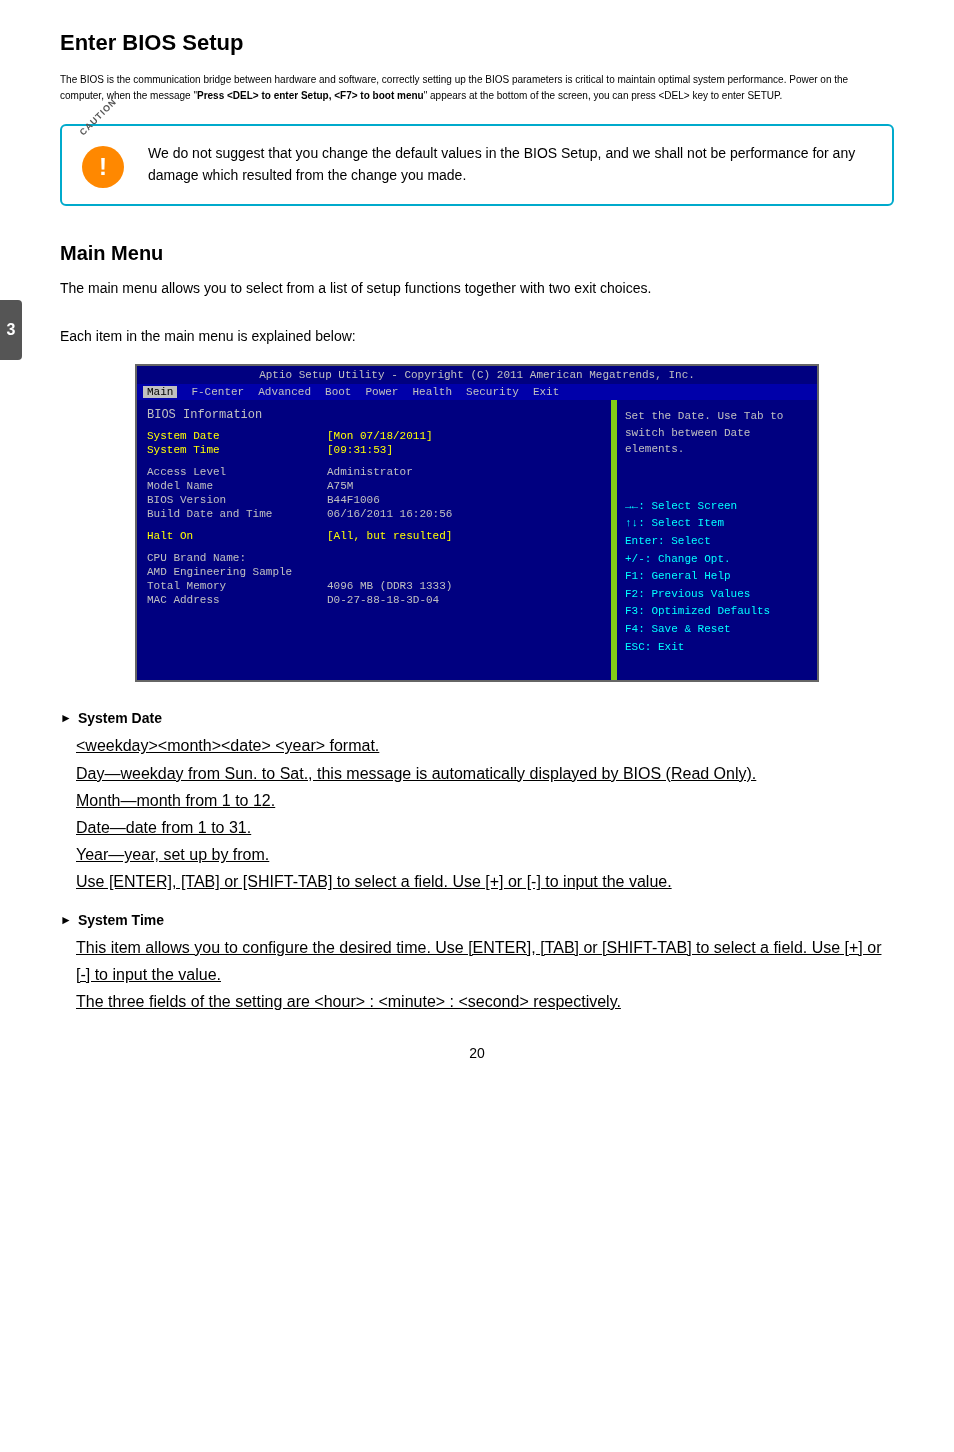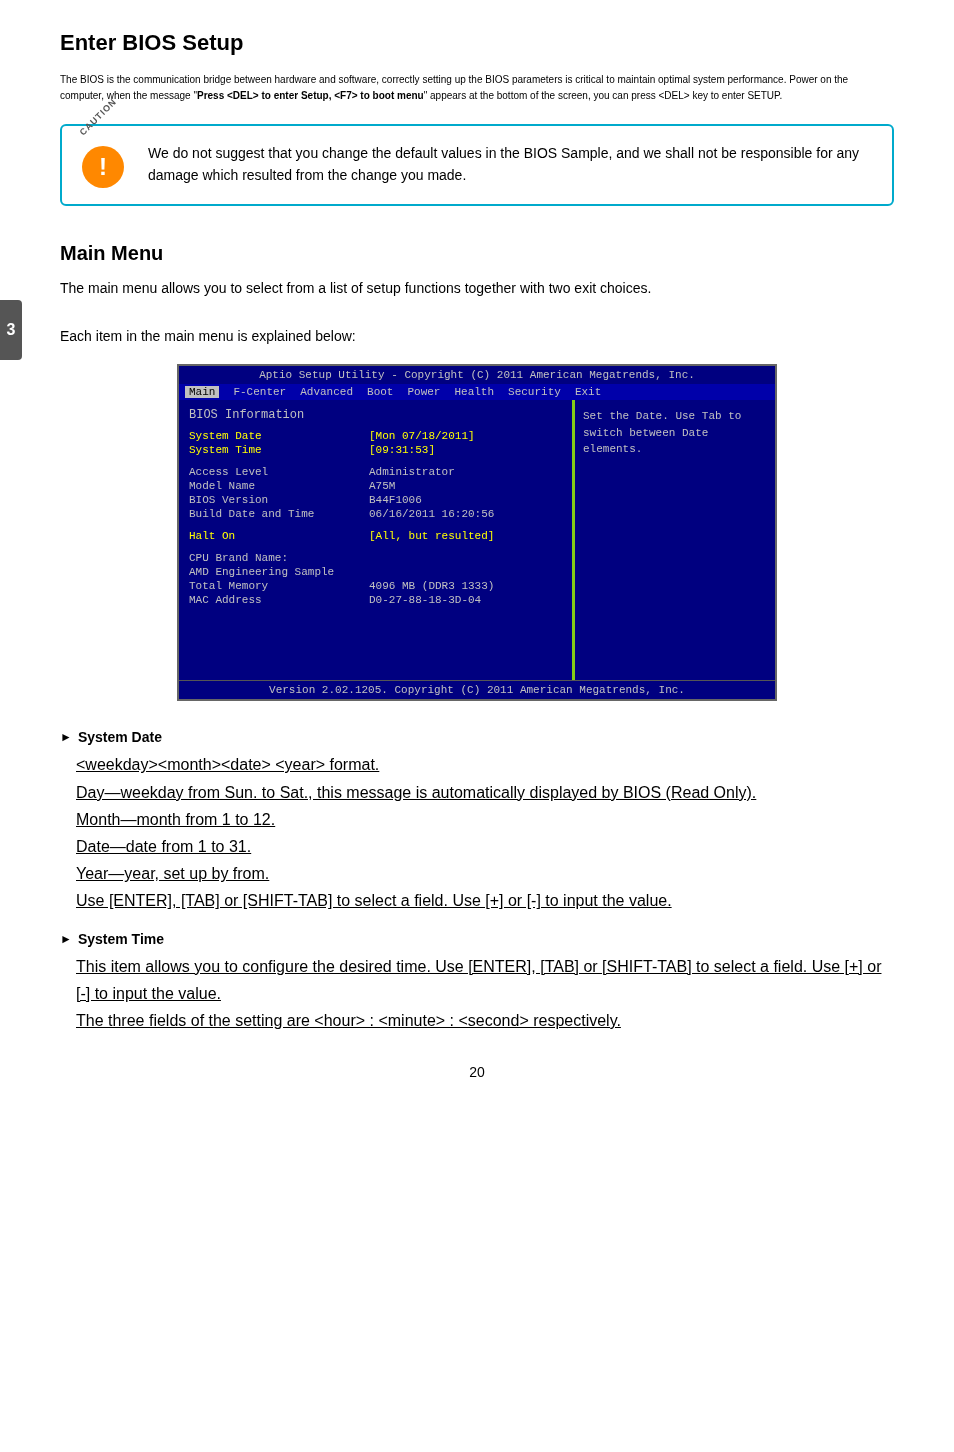"We do not suggest that" div.caution-text { text: Sample, and we shall not be responsible -> Setup, and we shall not be performance }
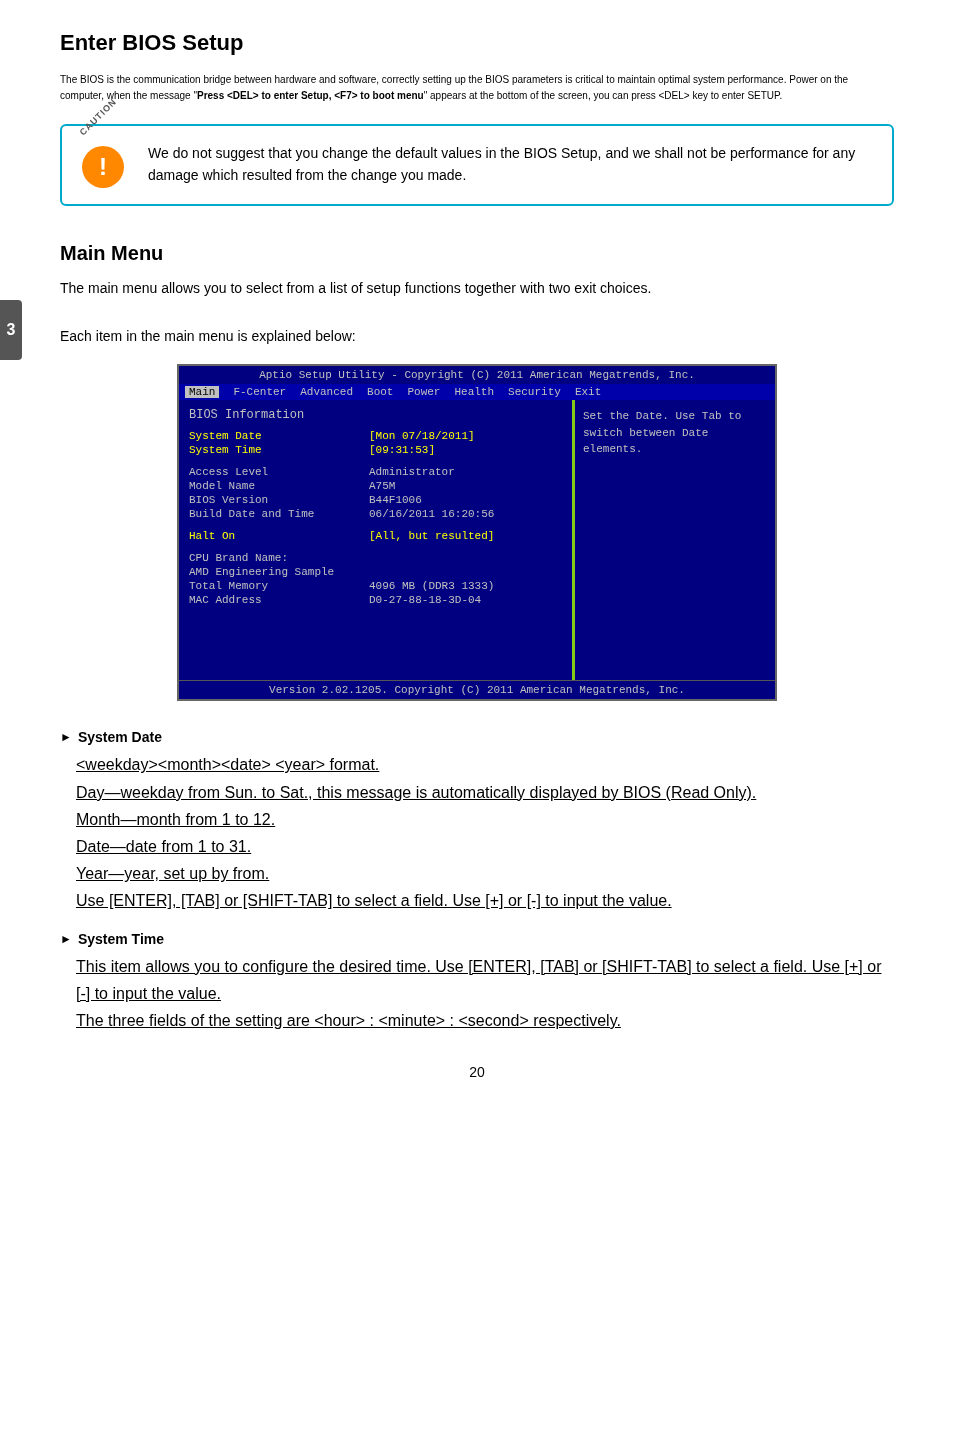"Aptio Setup Utility - Copyright" .bios-screen { width: 600px -> 684px }
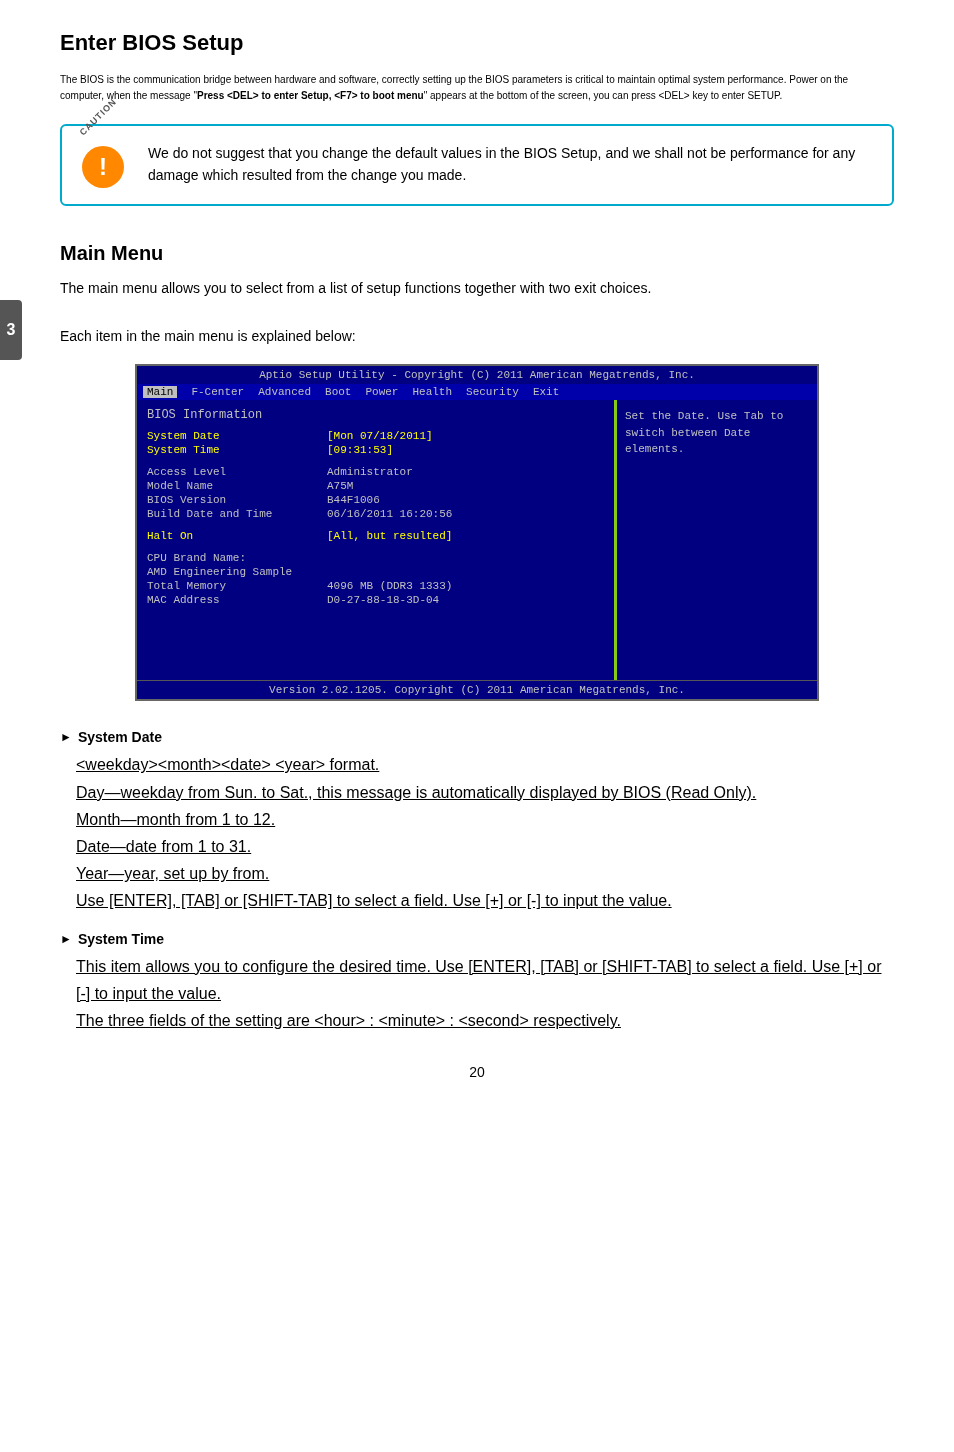"BIOS Information" .bios-main { border-right: 3px solid #84cc16 -> 6px solid #84cc16 }
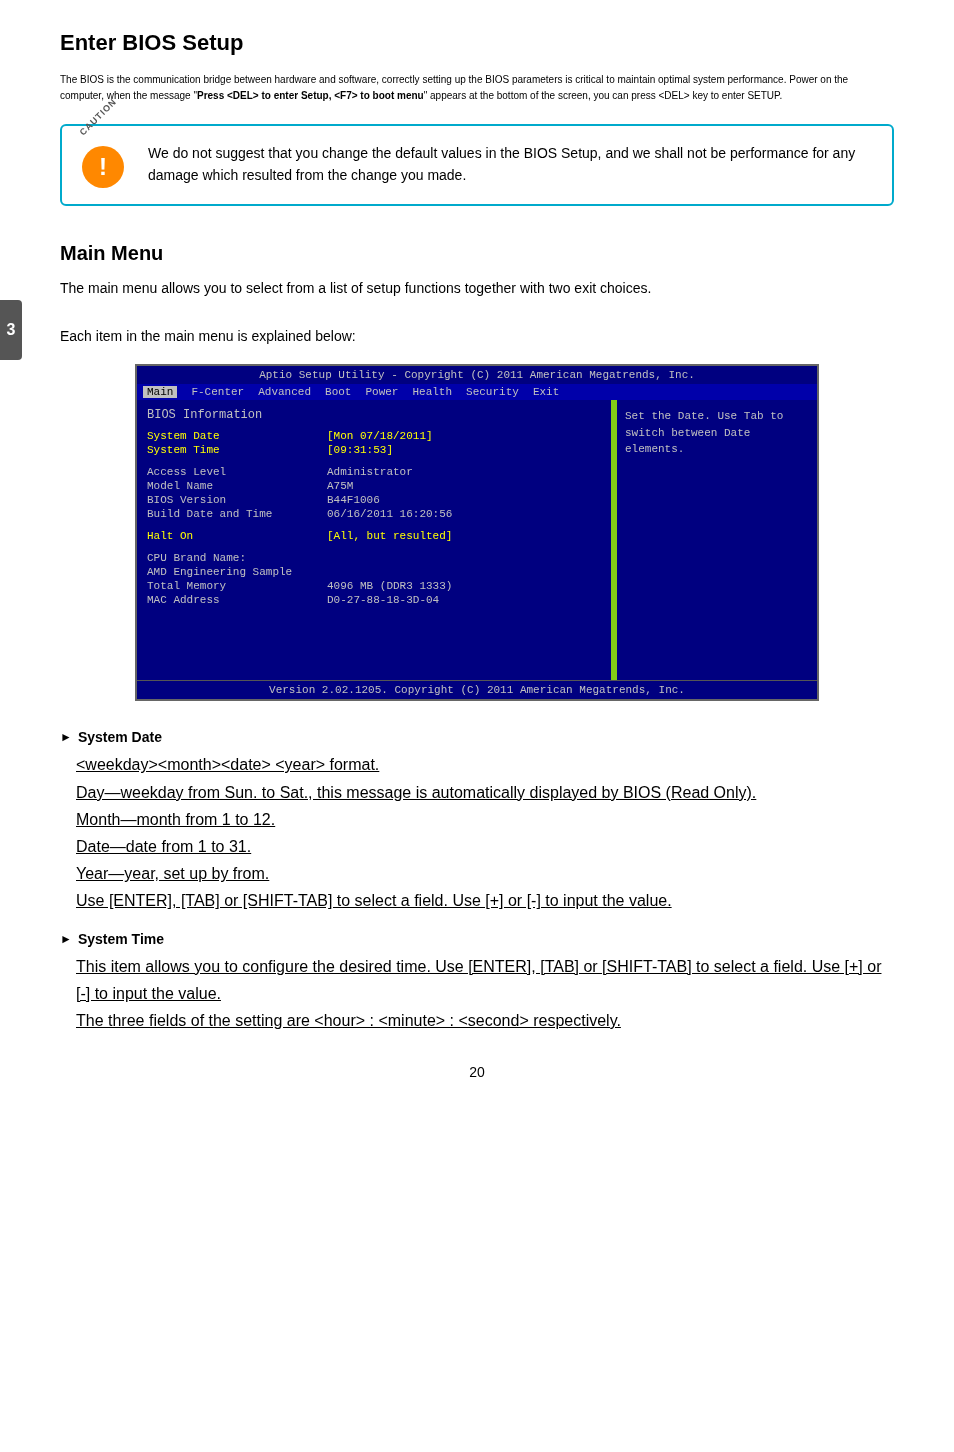"→←: Select Screen" div.bios-legend { html: none -> <div> →←: Select Screen<br> ↑↓: Select Item<br> Enter: Select<br> +/-: Change Opt.<br> F1: General Help<br> F2: Previous Values<br> F3: Optimized Defaults<br> F4: Save &amp; Reset<br> ESC: Exit </div> }
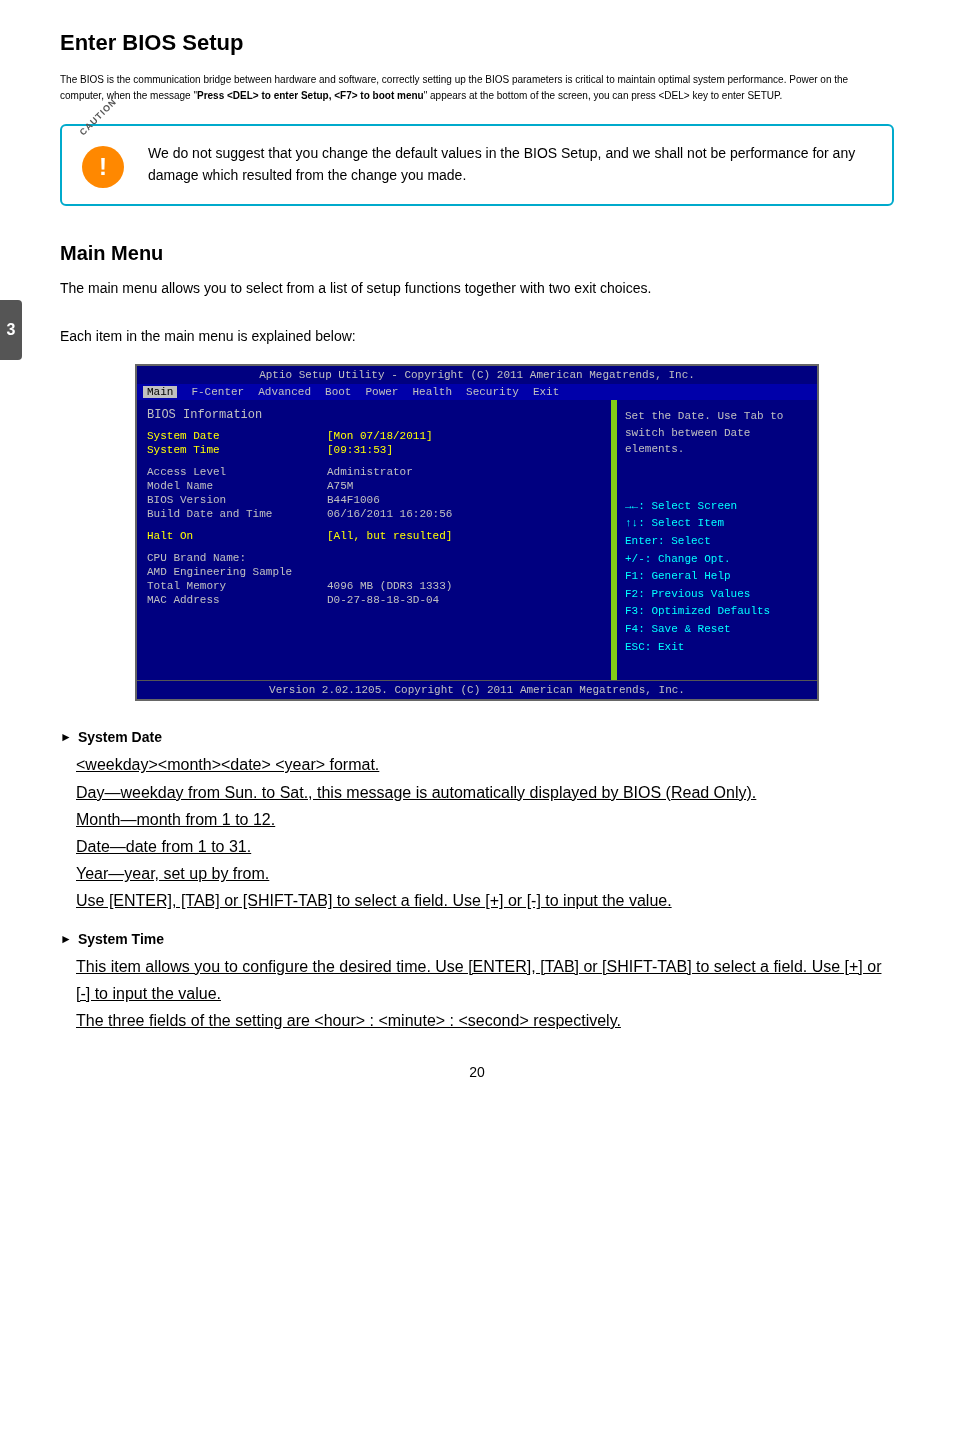"Version 2.02.1205. Copyright (C) 2011" div.bios-footer { html: <div>Version 2.02.1205. Copyright (C) 2011 American Megatrends, Inc.</div> -> none }
